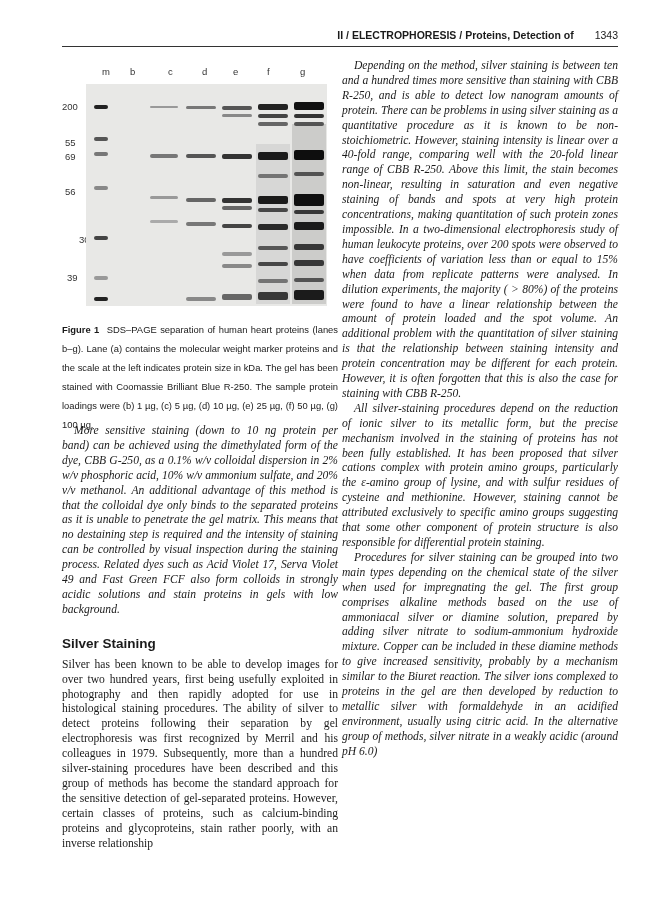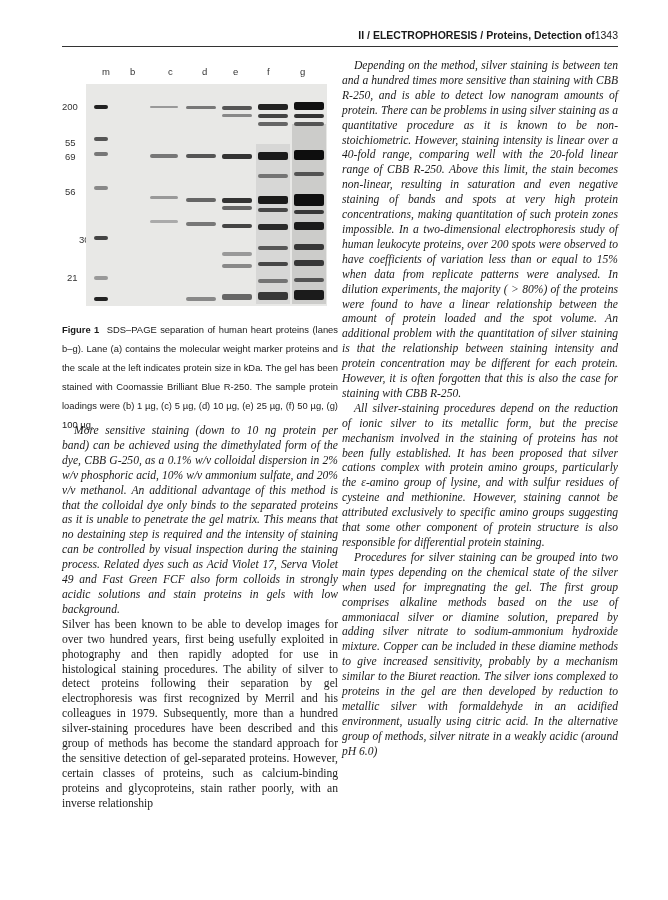"1343" .running-head .page-num { margin-left: 0 -> 21px }
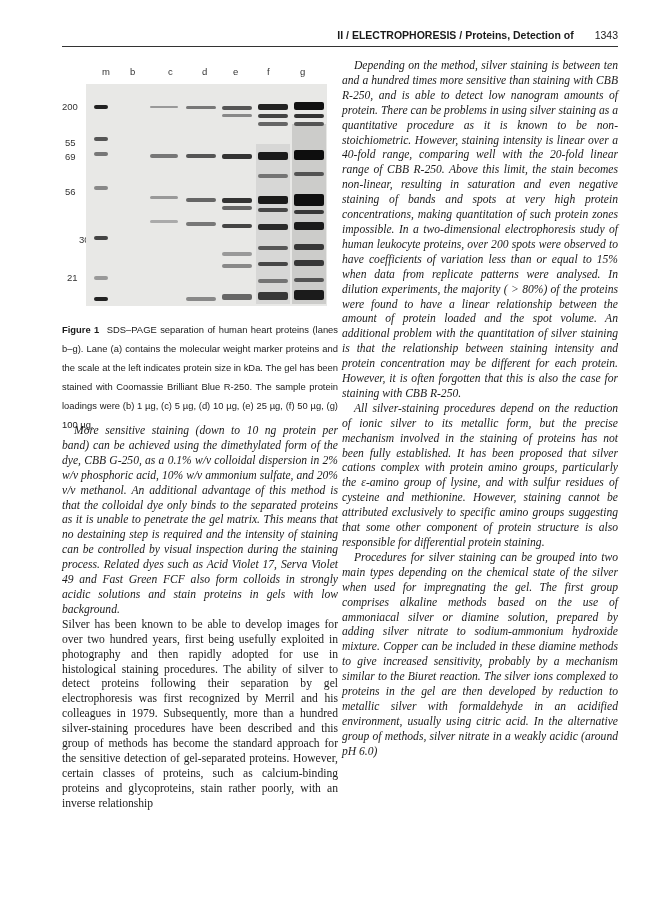"21" span { text: 21 -> 39 }
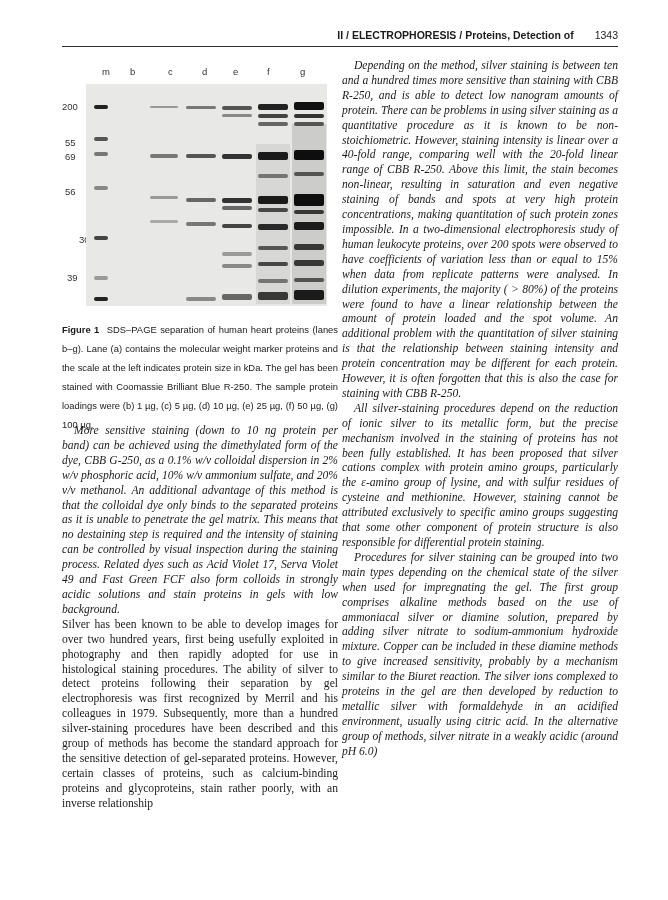"Silver Staining" h2.section-heading { html: none -> <h2>Silver Staining</h2> }
